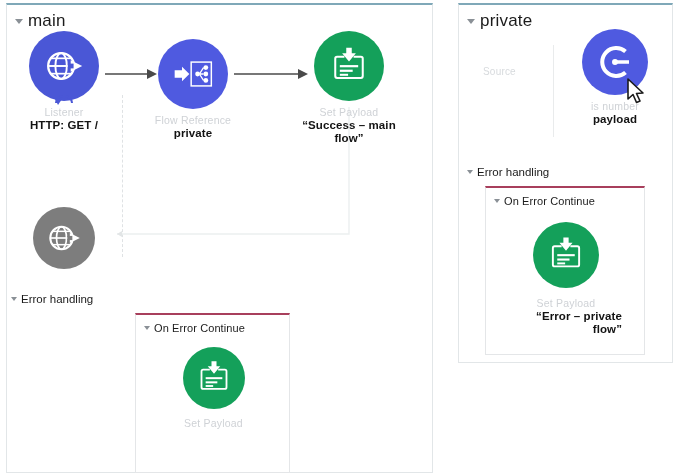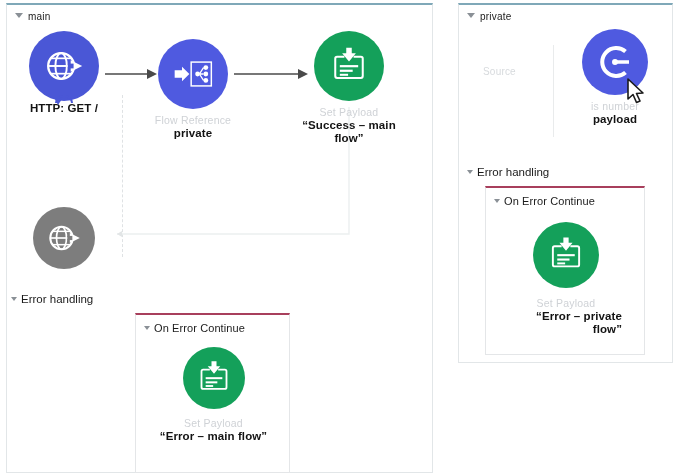"main" .panel-title { font-size: 10px -> 17px }
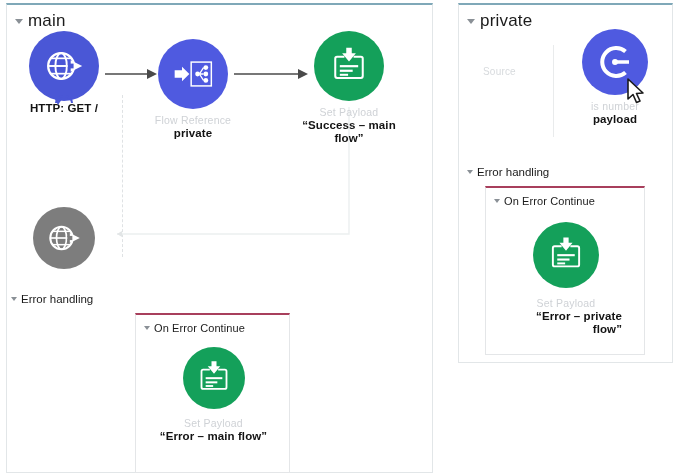"Listener" div.ghost-label { html: none -> <div>Listener</div> }
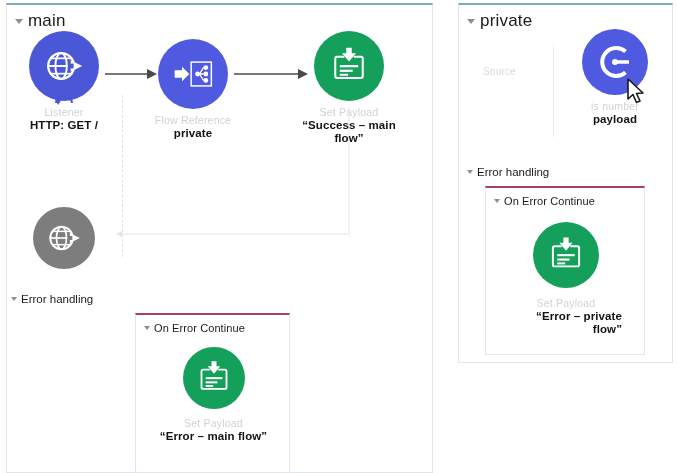"“Error – main flow”" div.node-label { html: <div>“Error – main flow”</div> -> none }
